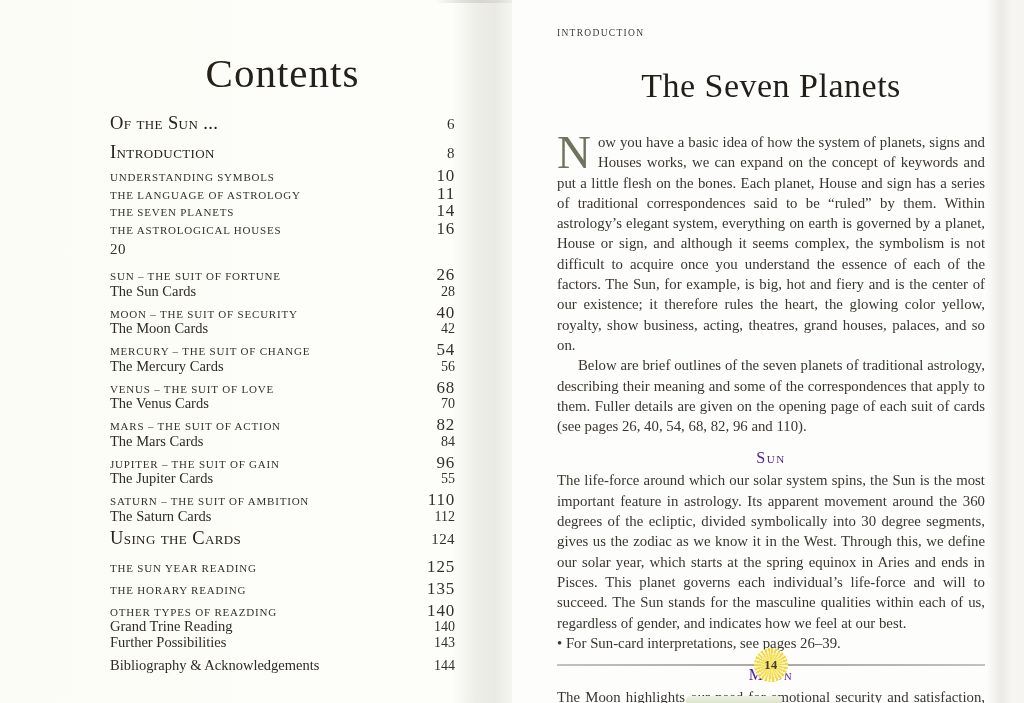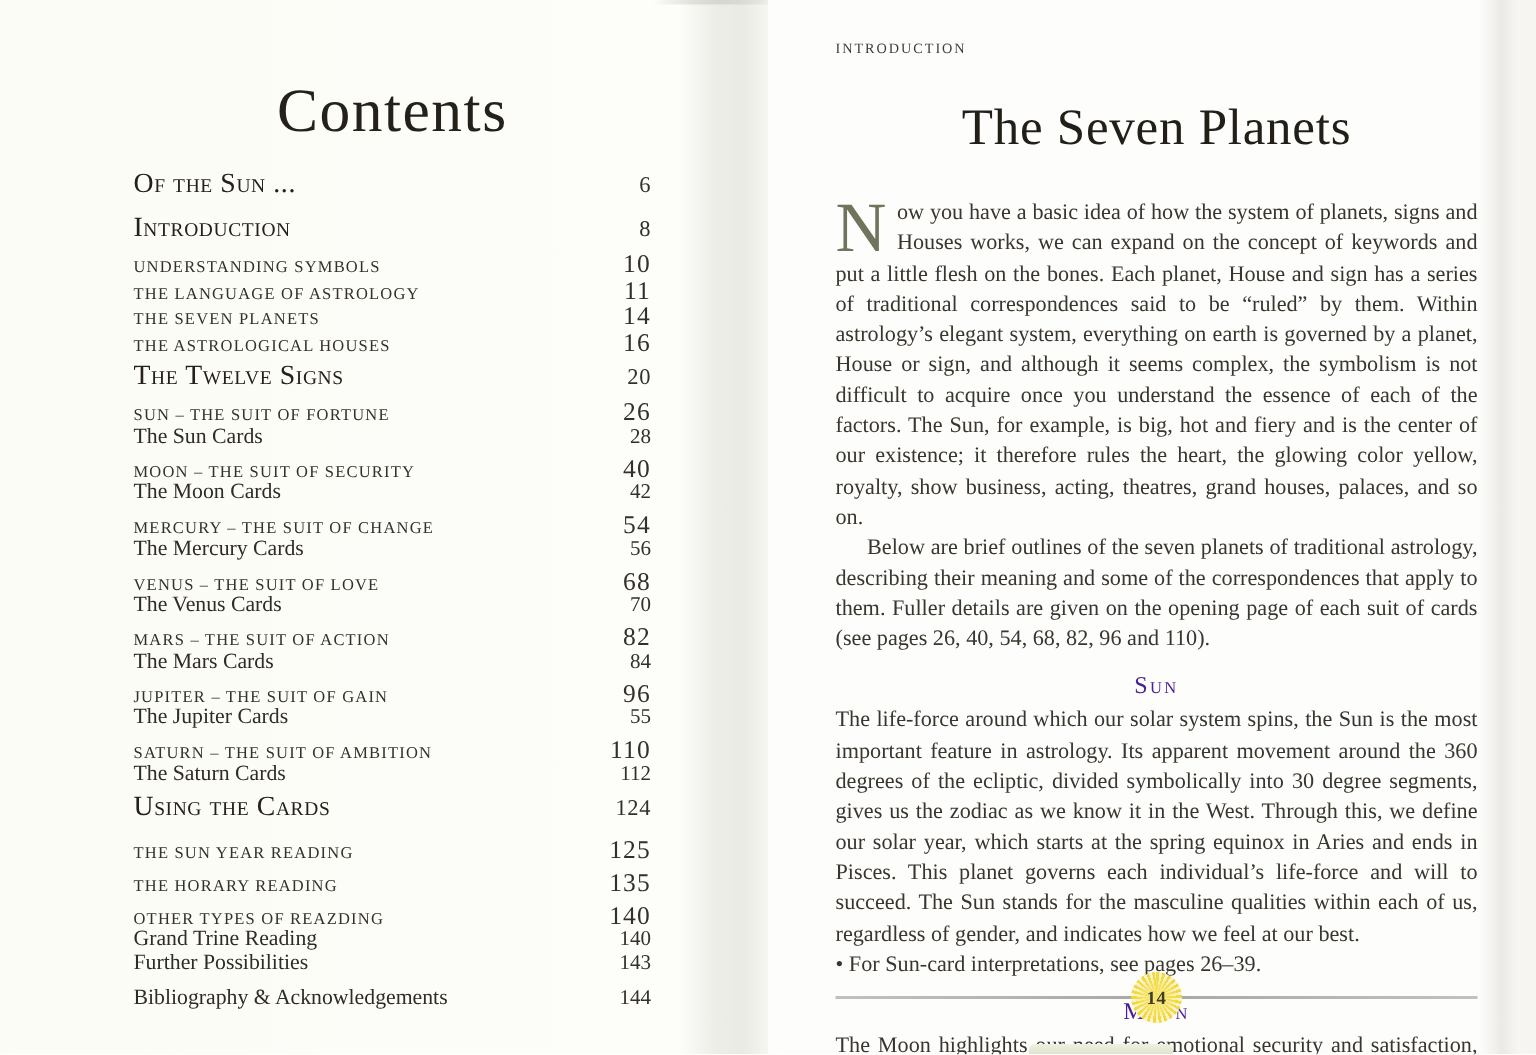"Contents" .toc { left: 89px -> 110px }
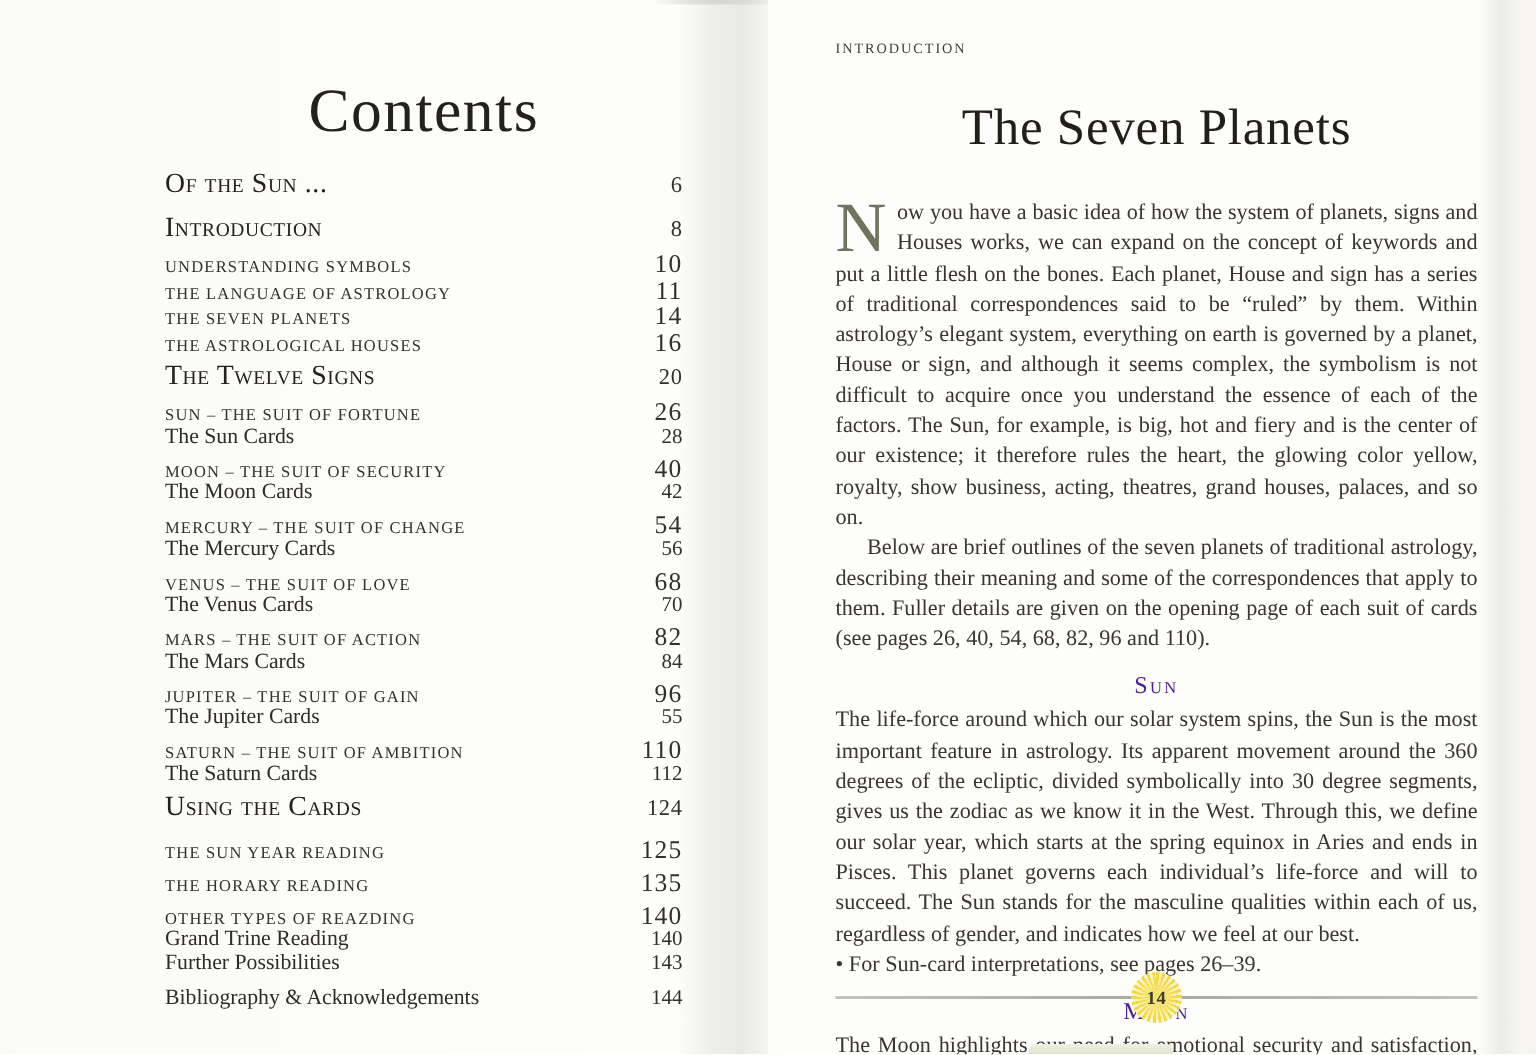"The Twelve Signs" span.lbl { html: <span>The Twelve Signs</span> -> none }
